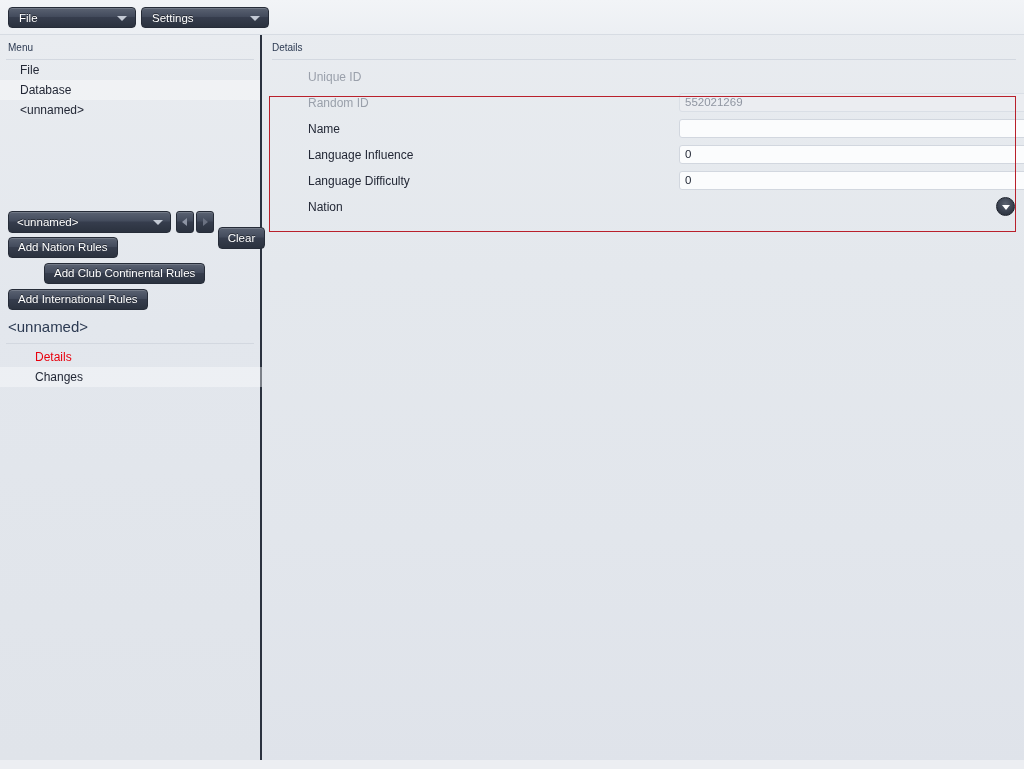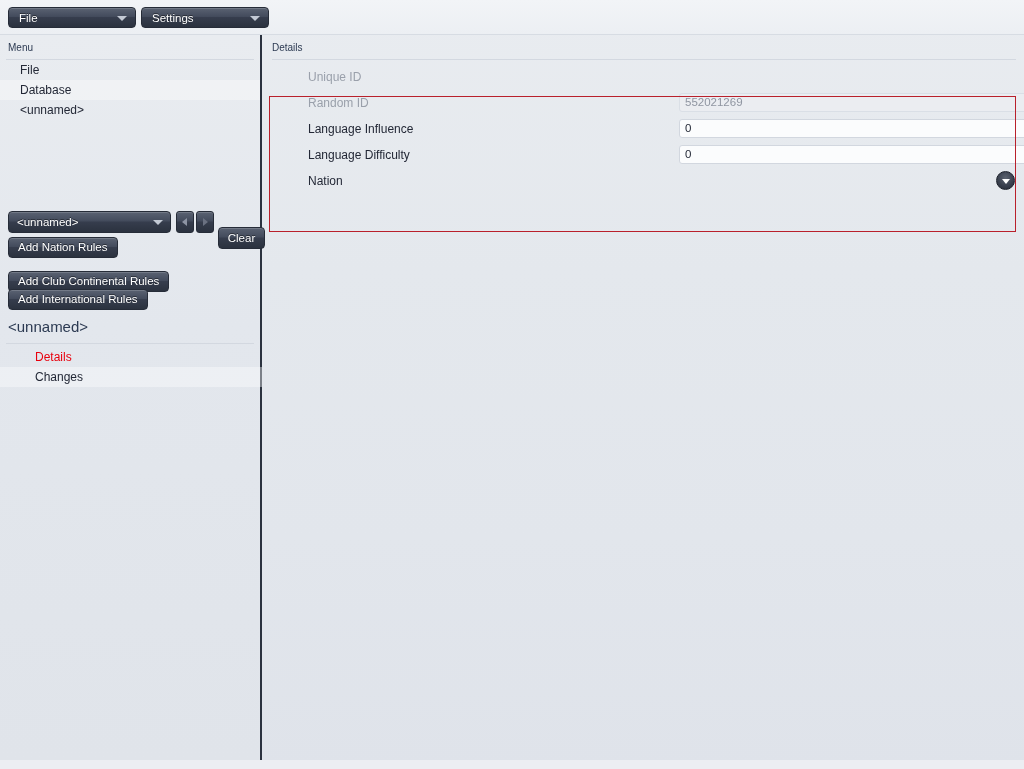"Name" div.field-row { html: none -> <div> <span>Name</span> <div></div> </div> }
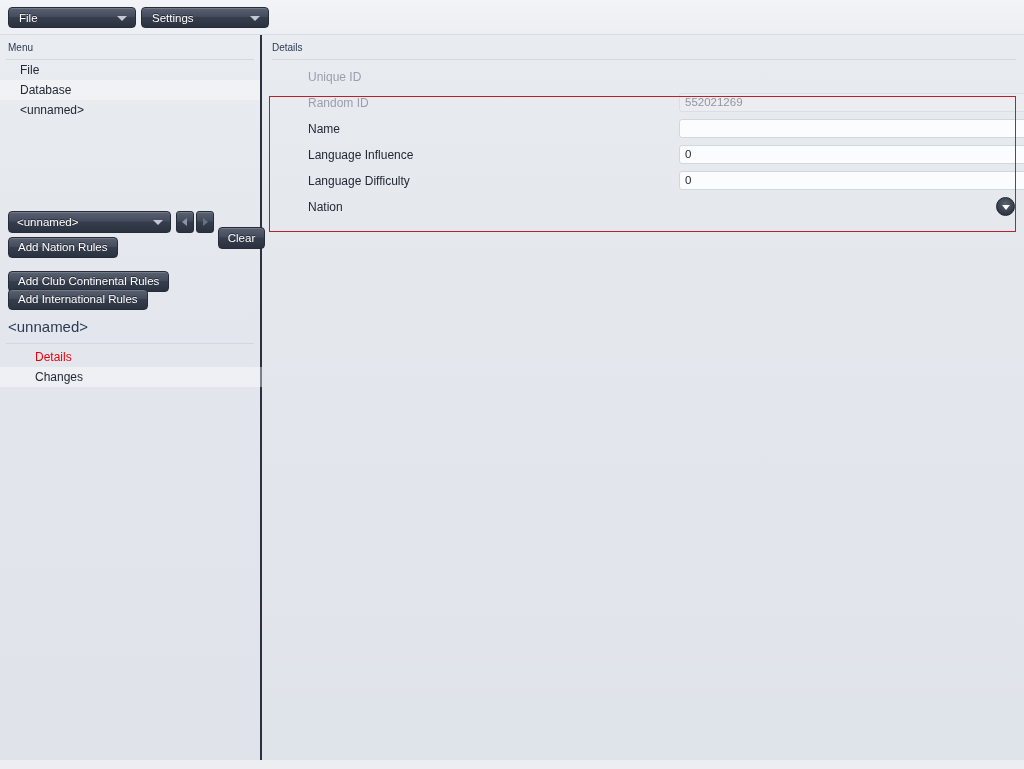"Add Club Continental Rules" .action-btn.b2 { margin-left: none -> 36px; top: 236px -> 228px }
